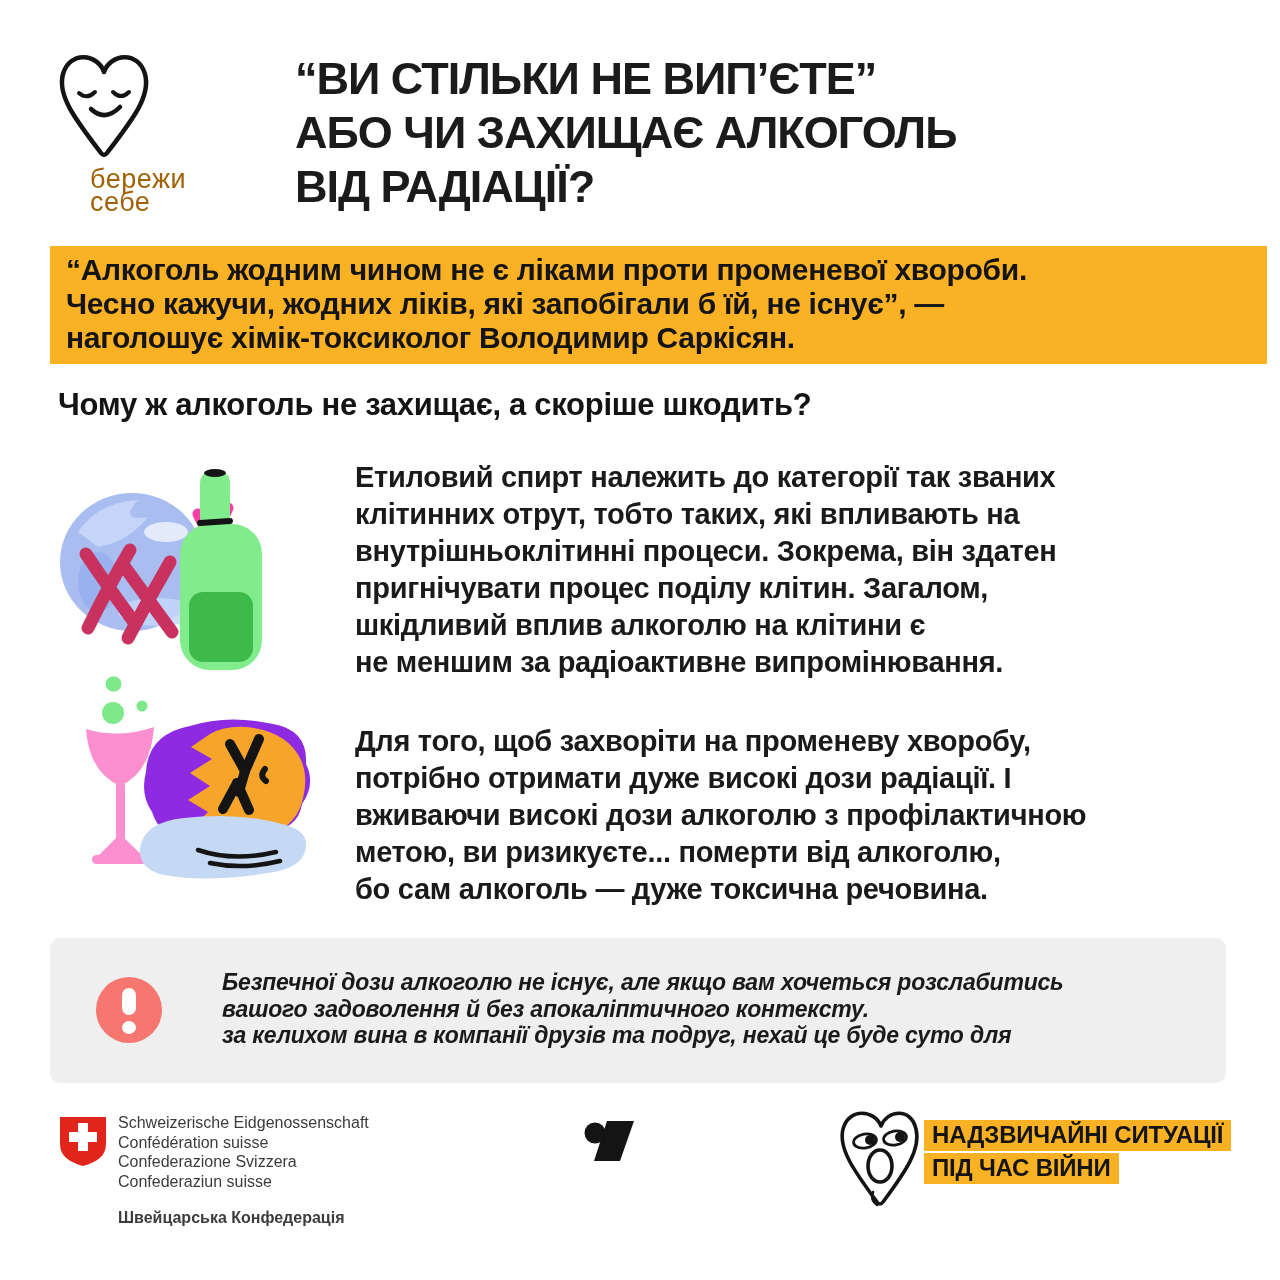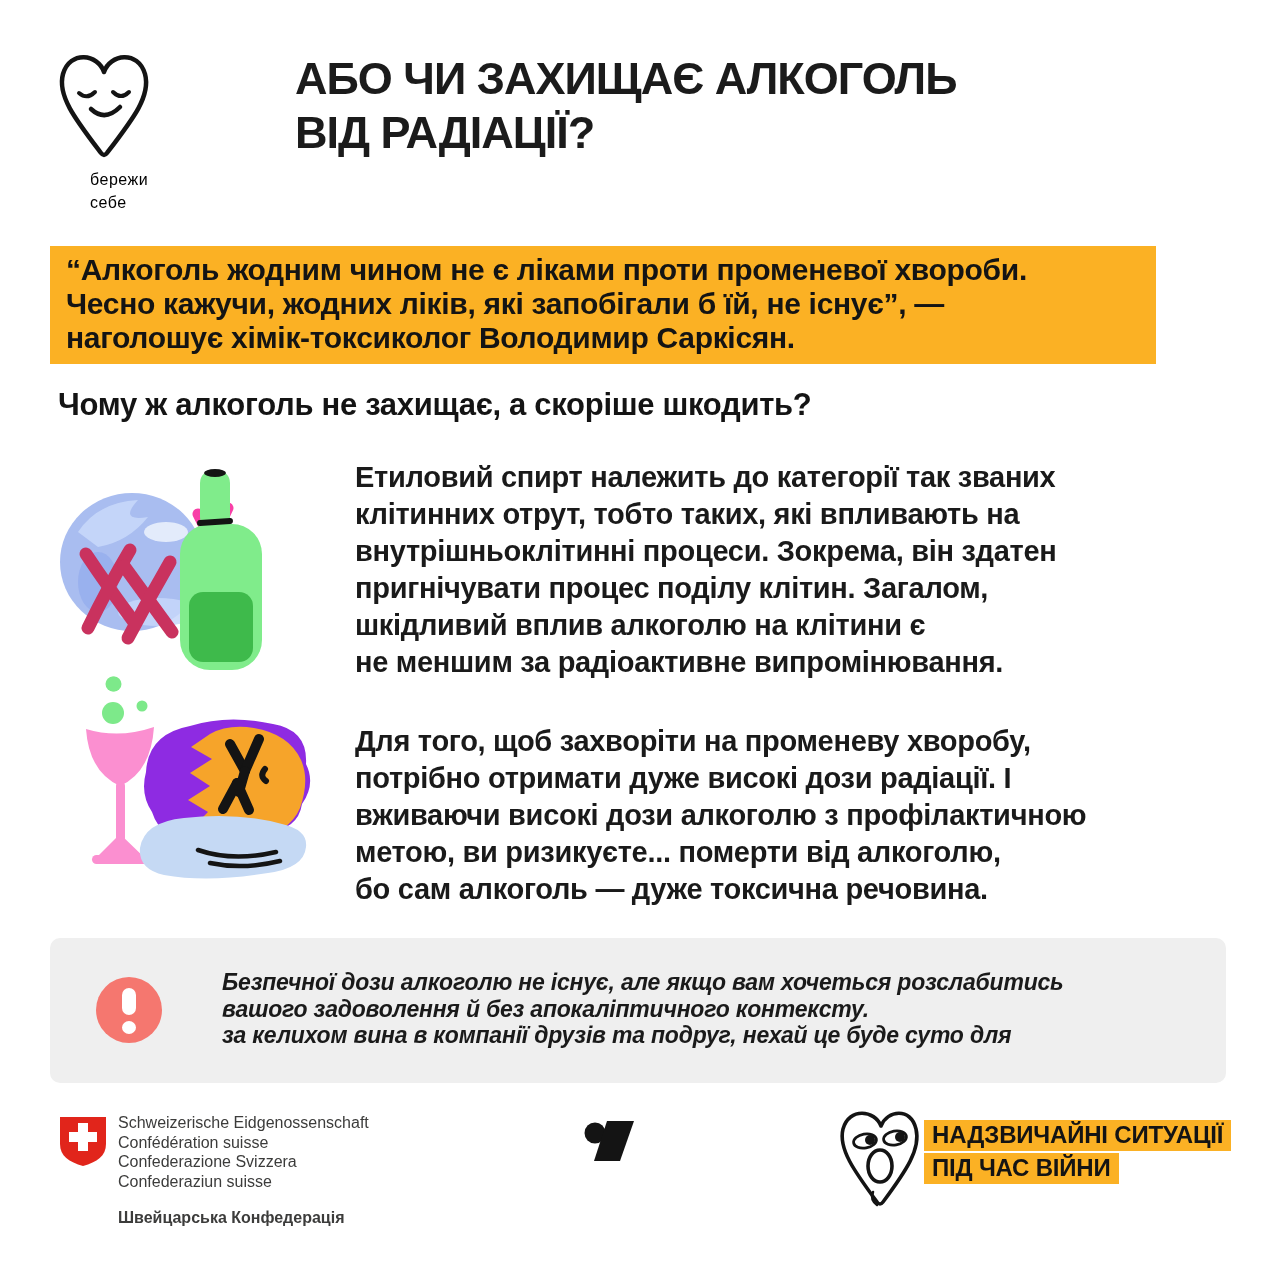"“ВИ СТІЛЬКИ НЕ ВИП’ЄТЕ”" div { html: none -> <div>“ВИ СТІЛЬКИ НЕ ВИП’ЄТЕ”</div> }
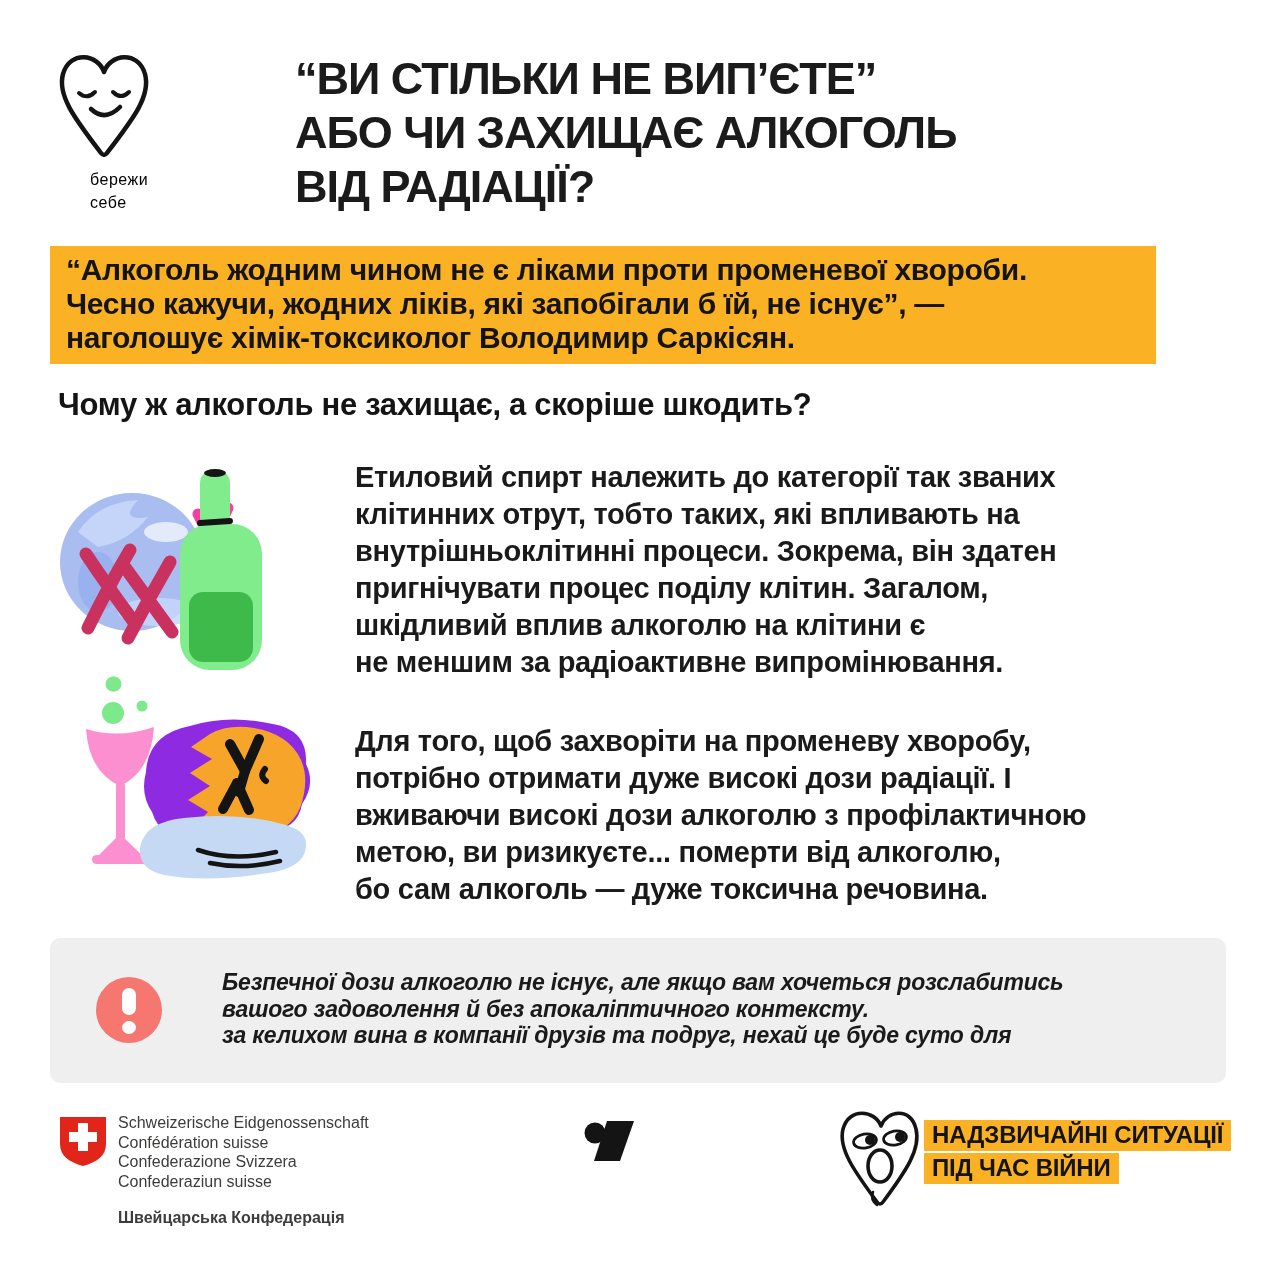"бережи" .brand-name { color: #000000 -> #a16207; font-size: 16px -> 27px }
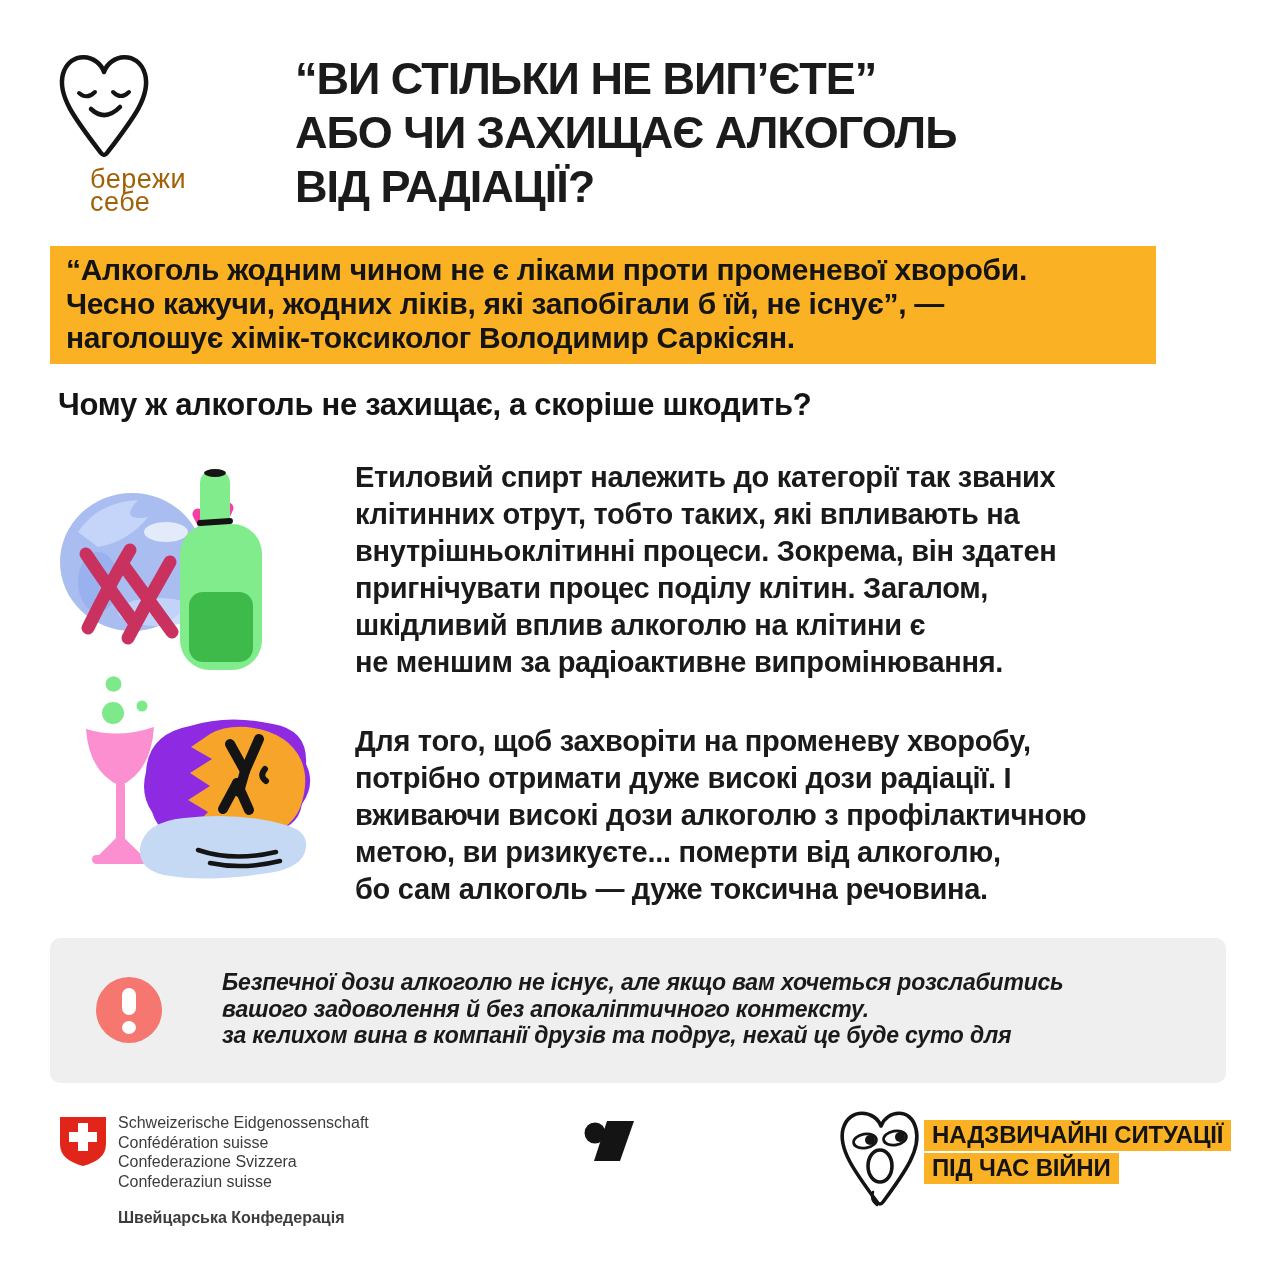"“Алкоголь жодним чином не є" .quote { width: 1106px -> 1217px }
